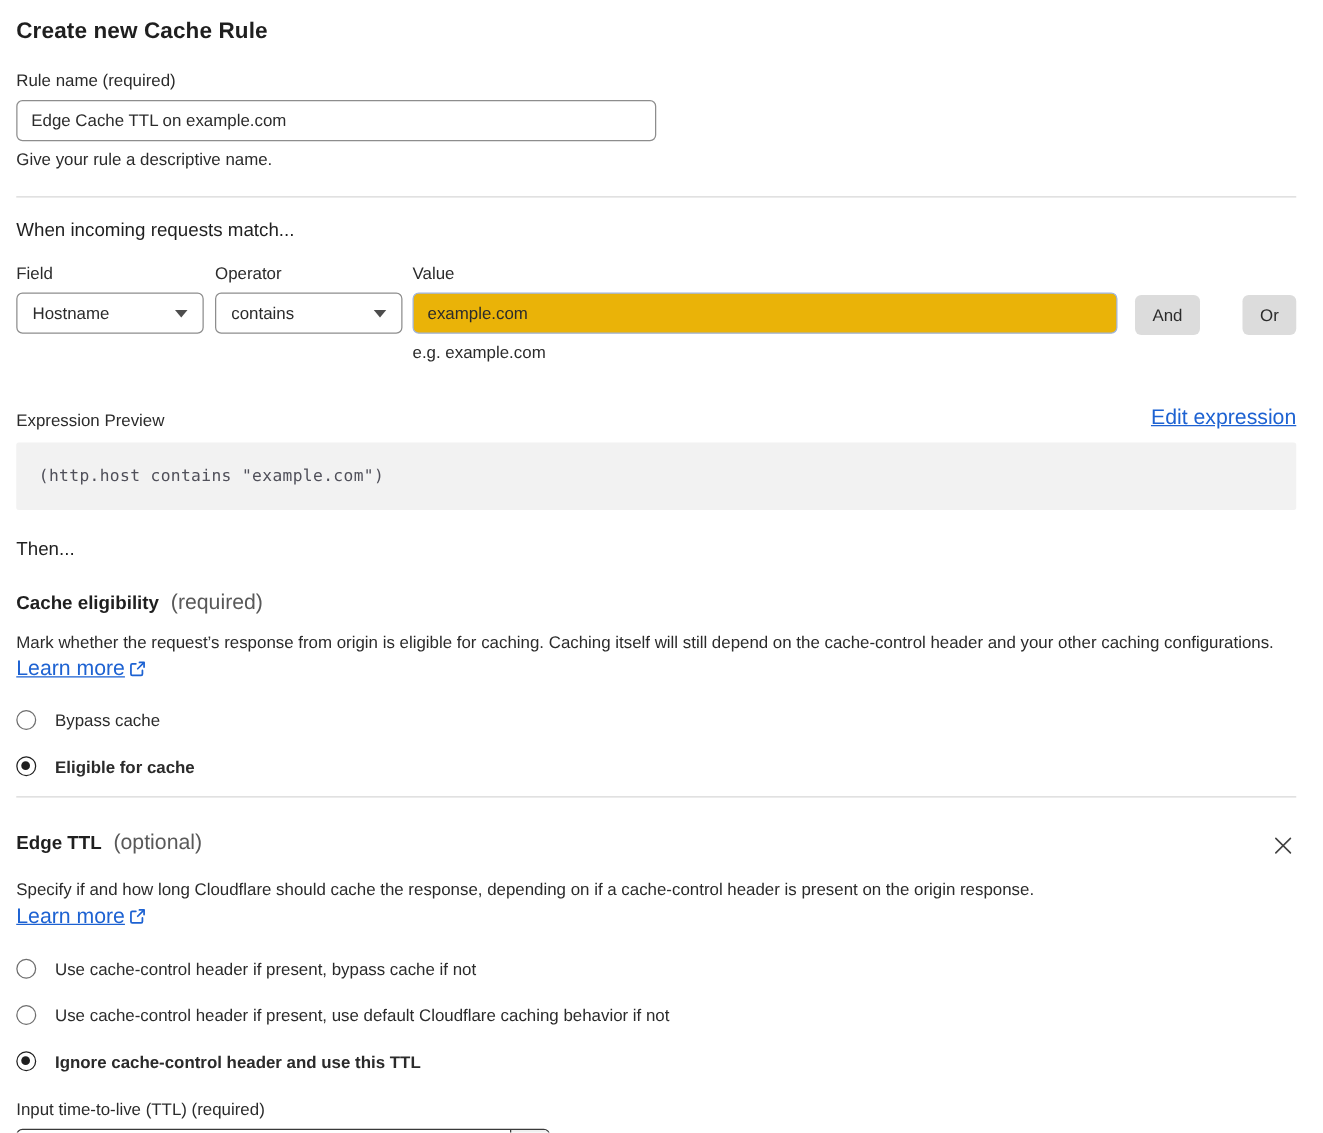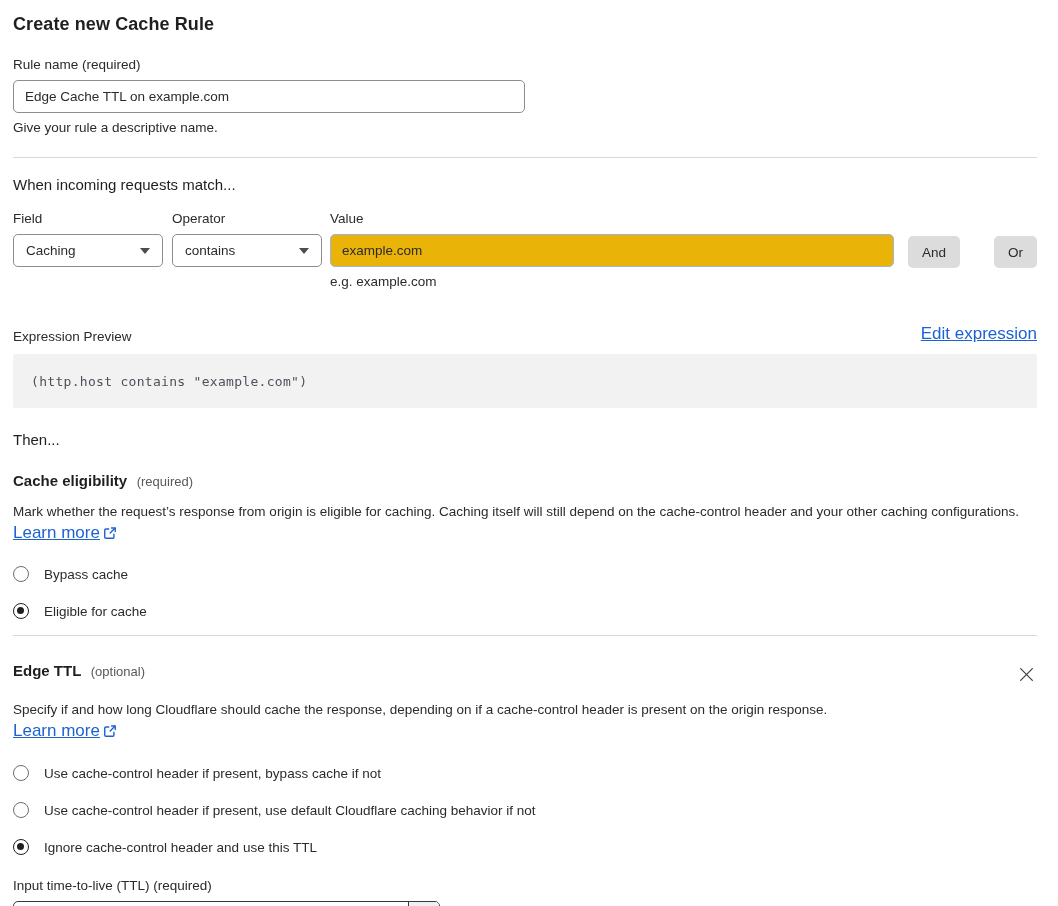"Caching" span { text: Caching -> Hostname }
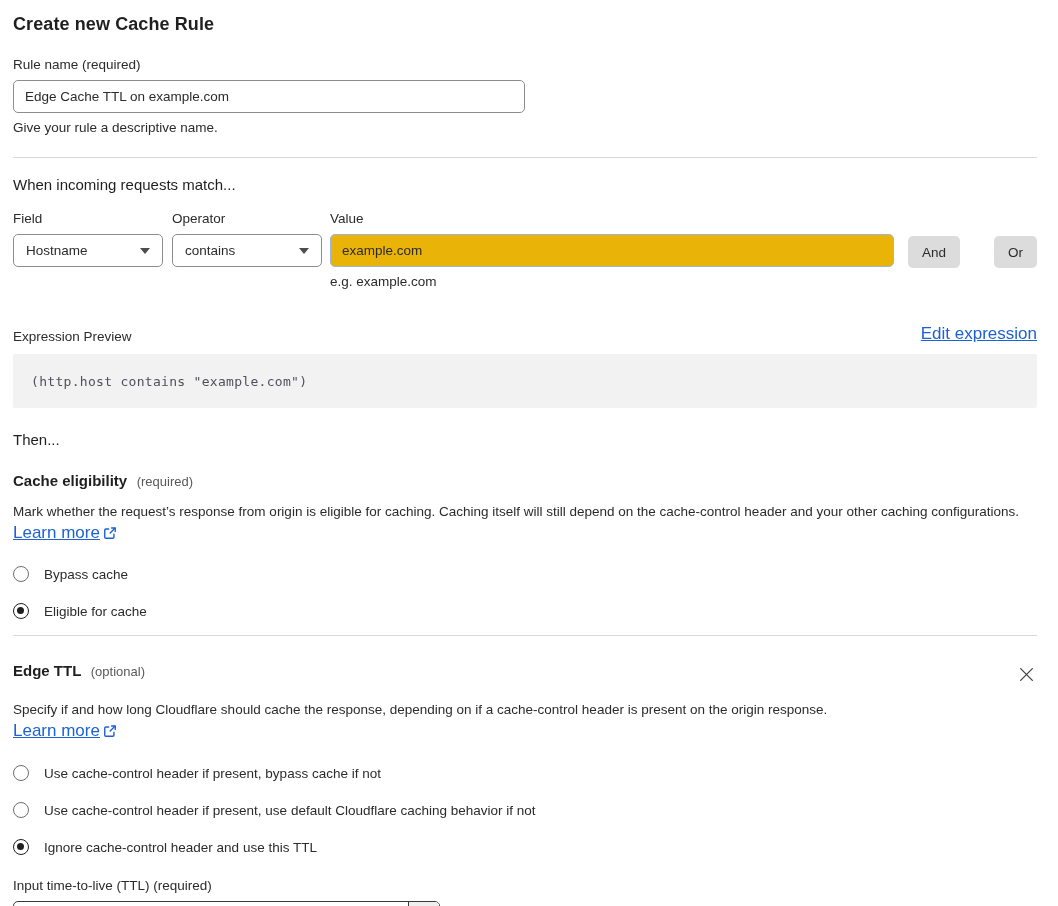"(required)" .qualifier { font-size: 13px -> 17px }
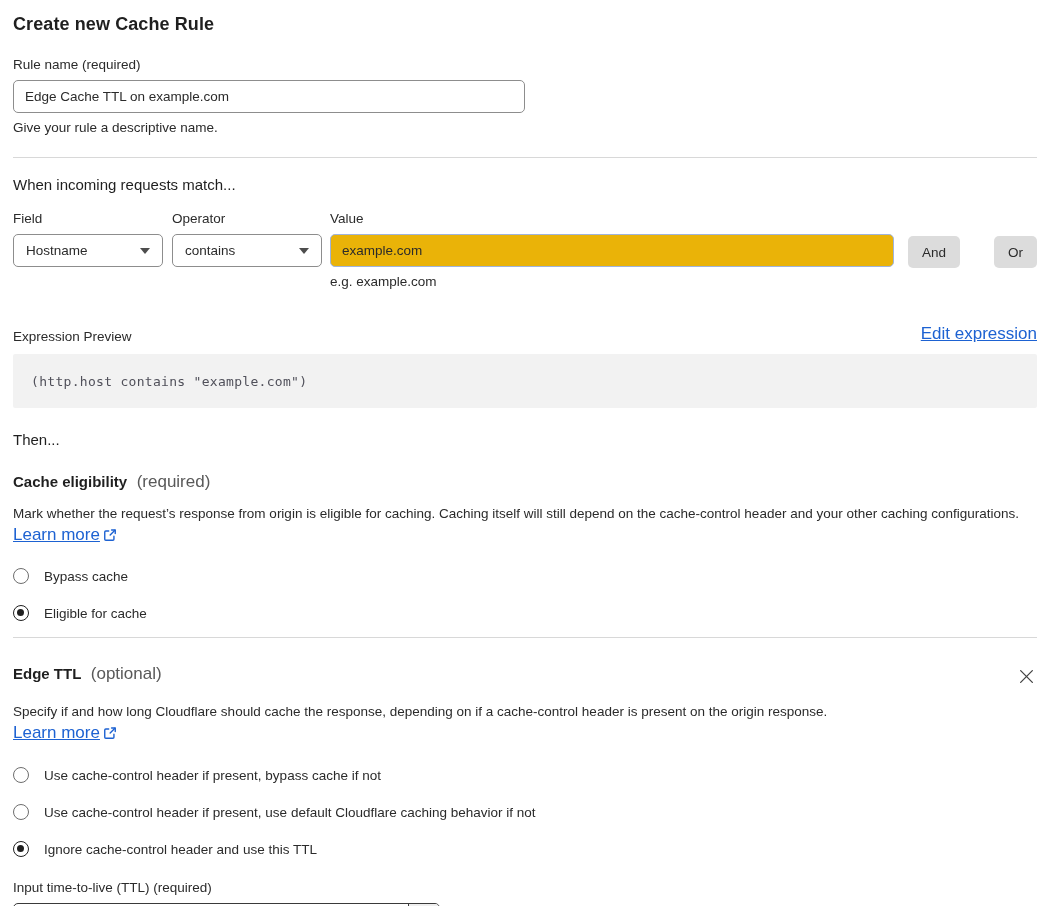"Eligible for cache" .radio-label.bold { font-weight: 400 -> 700 }
